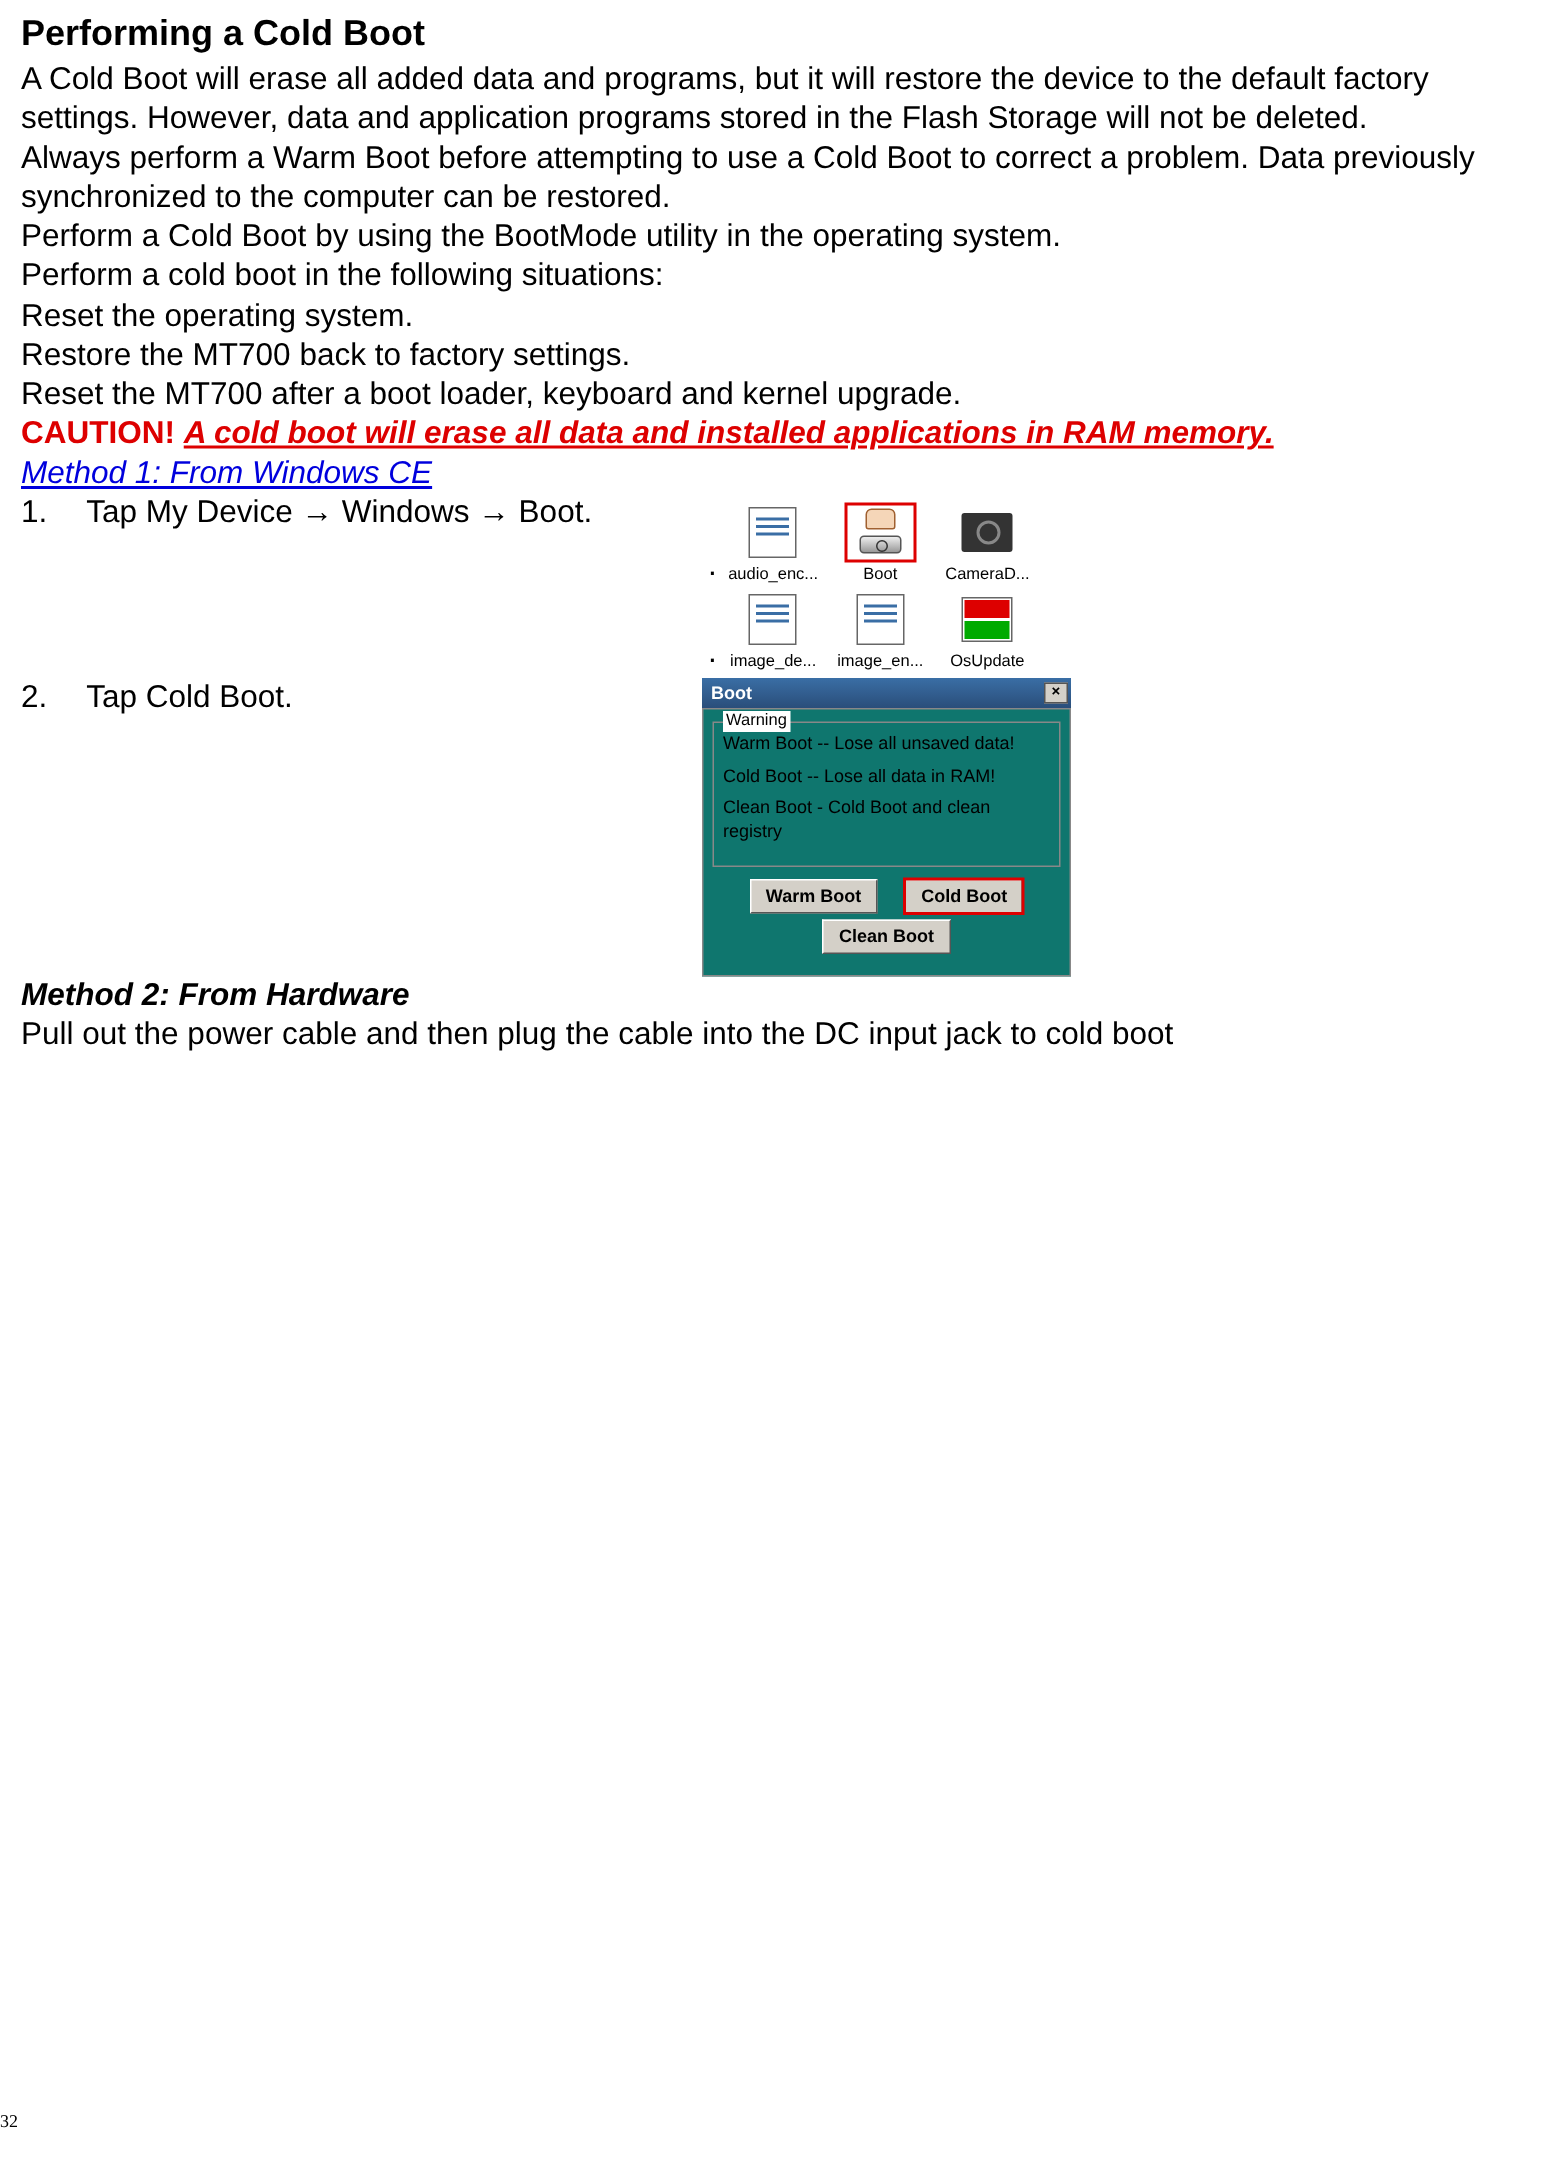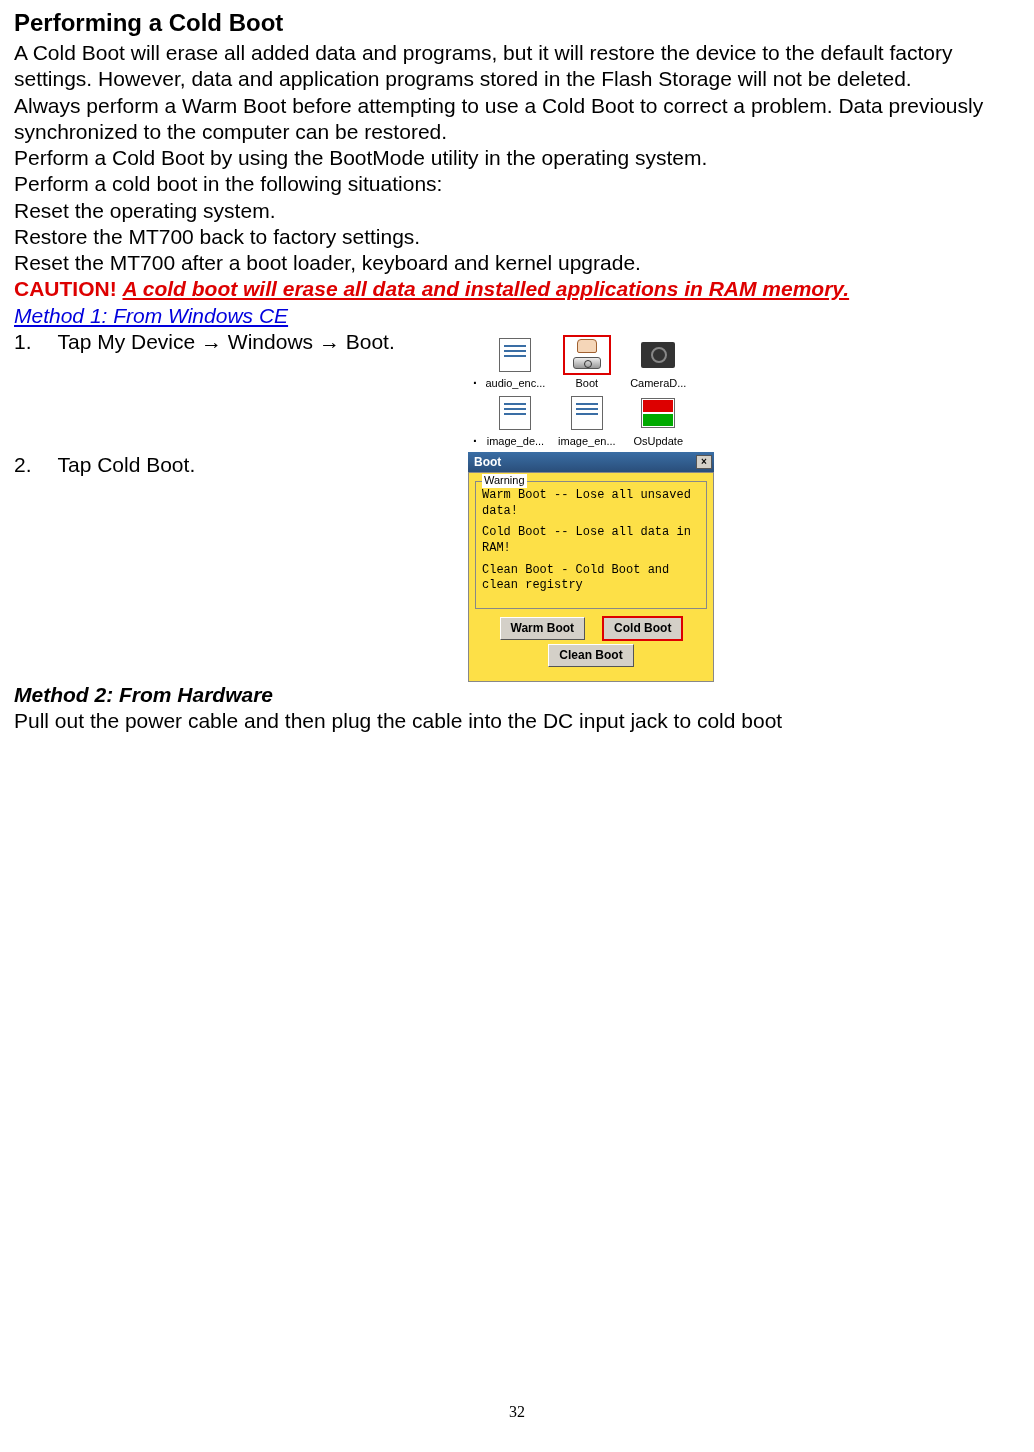"Warning" .fig2-body { background: #fde047 -> #0f766e }
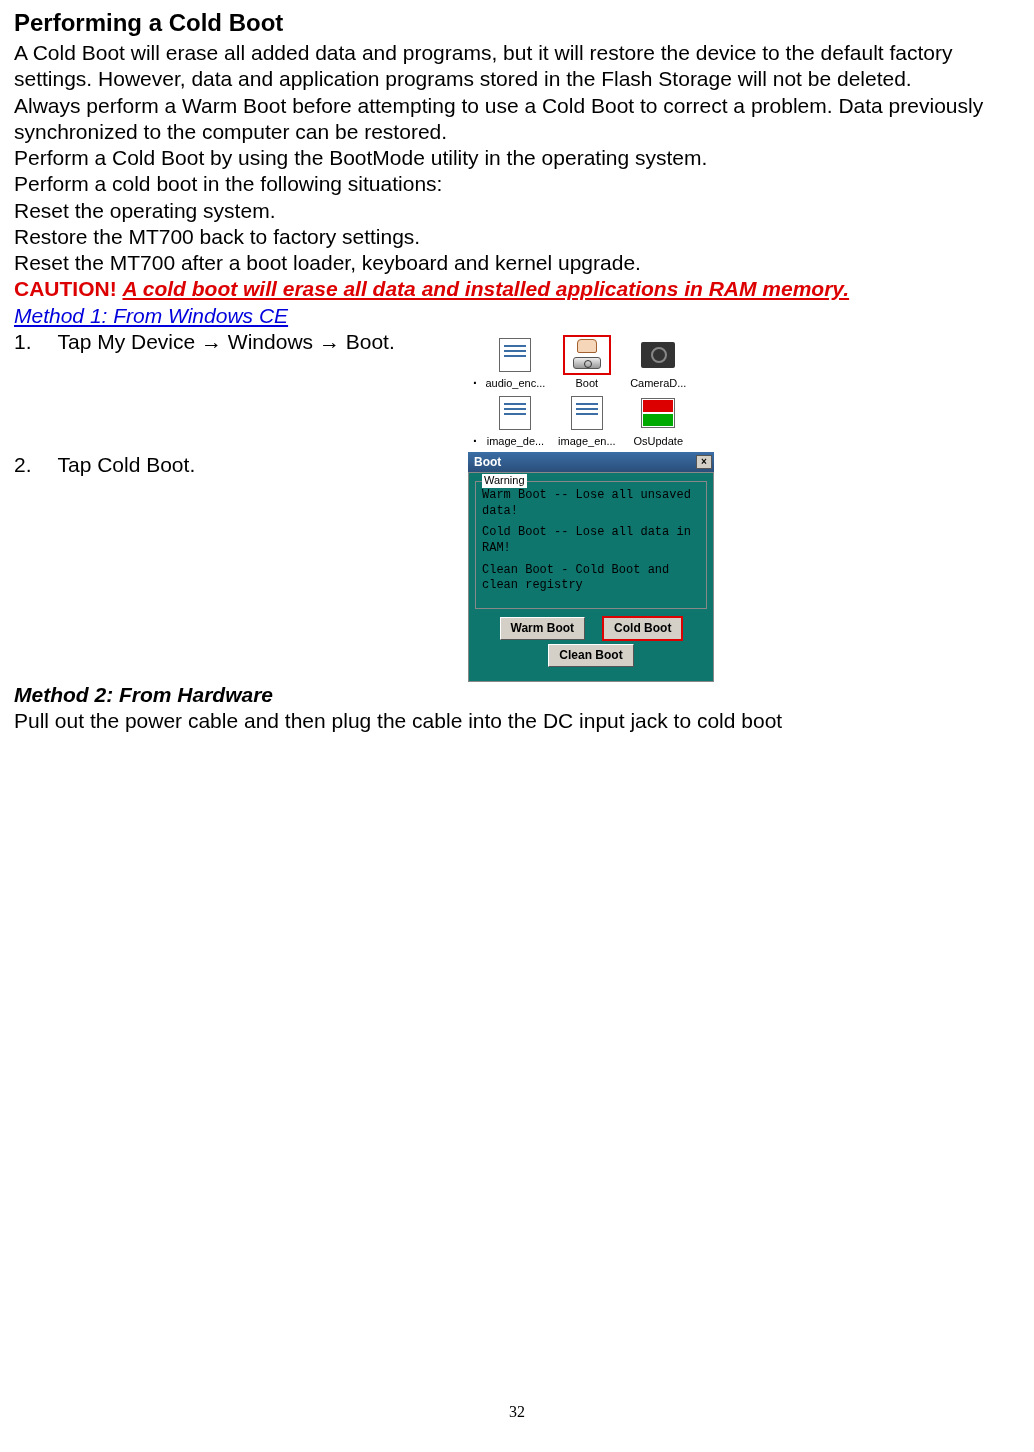"Warm Boot -- Lose all" .fieldset p { font-family: Liberation Mono, monospace -> none }
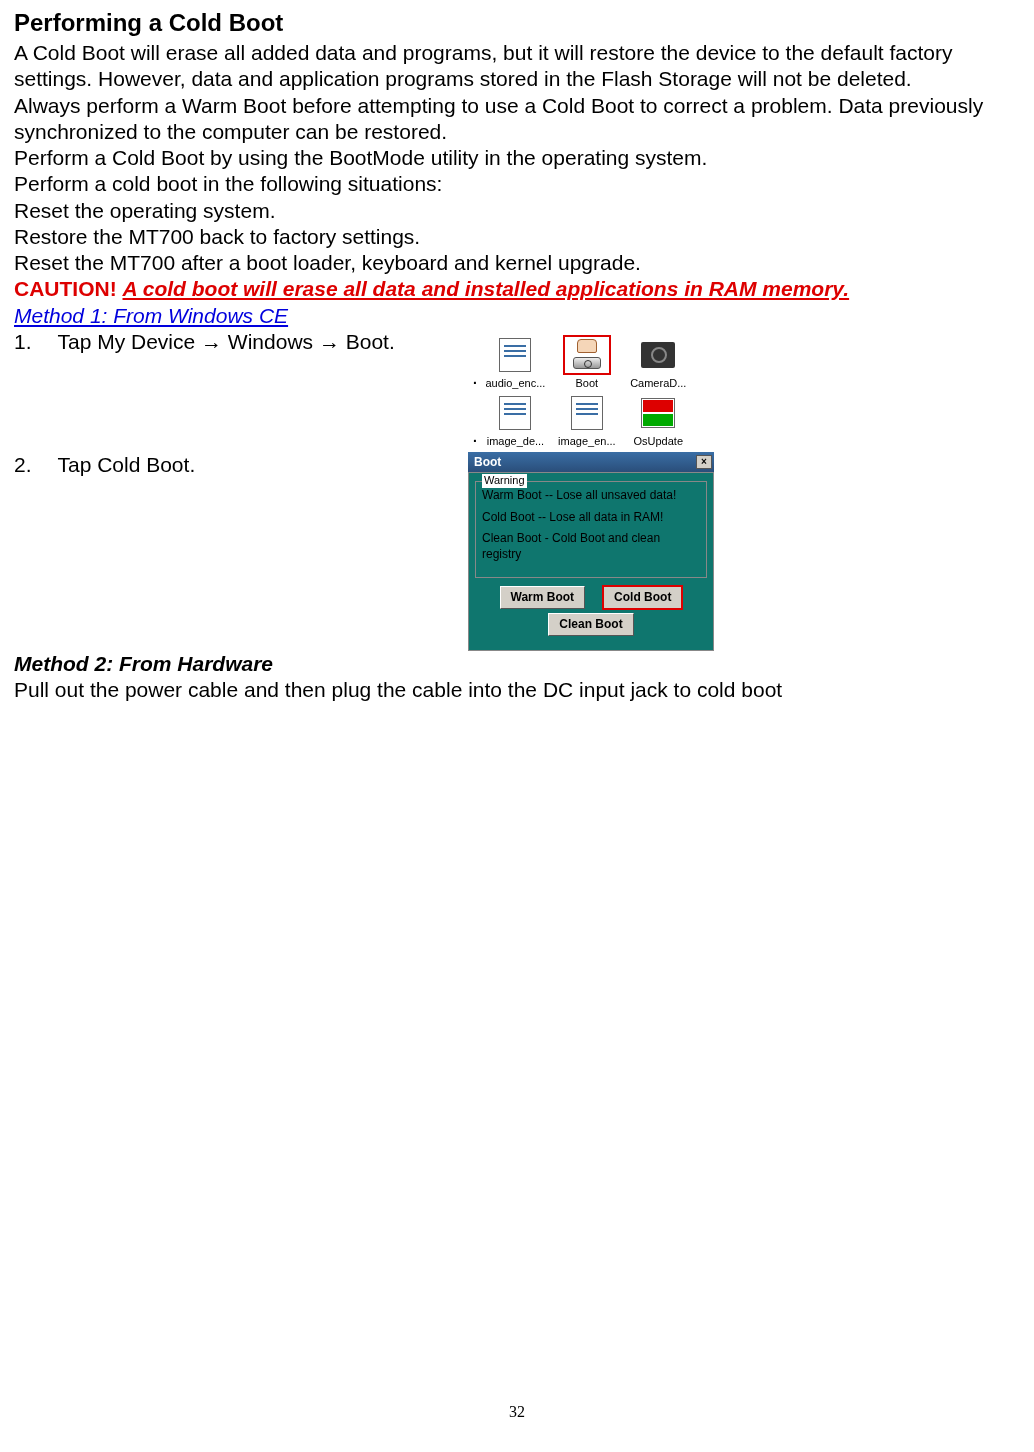"32" .page-num { font-size: 16px -> 12px; text-align: center -> none }
